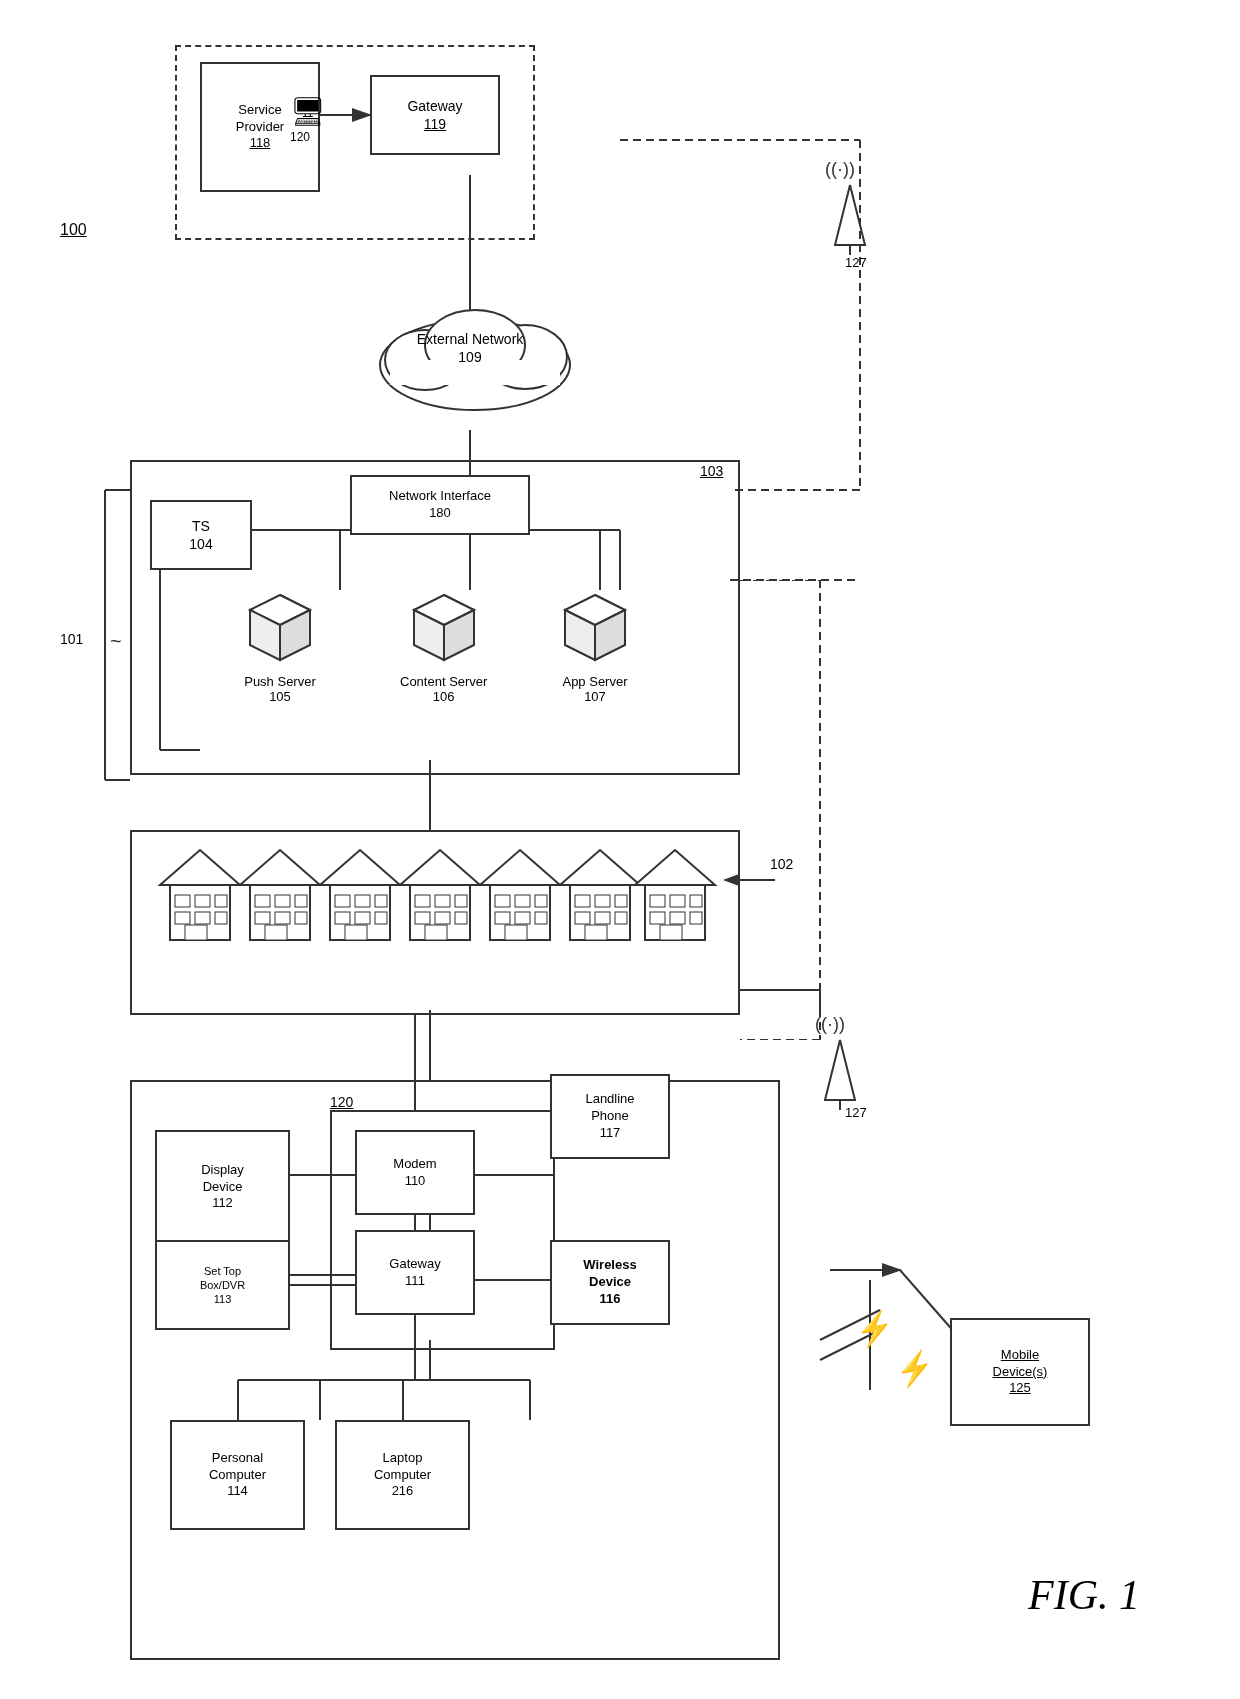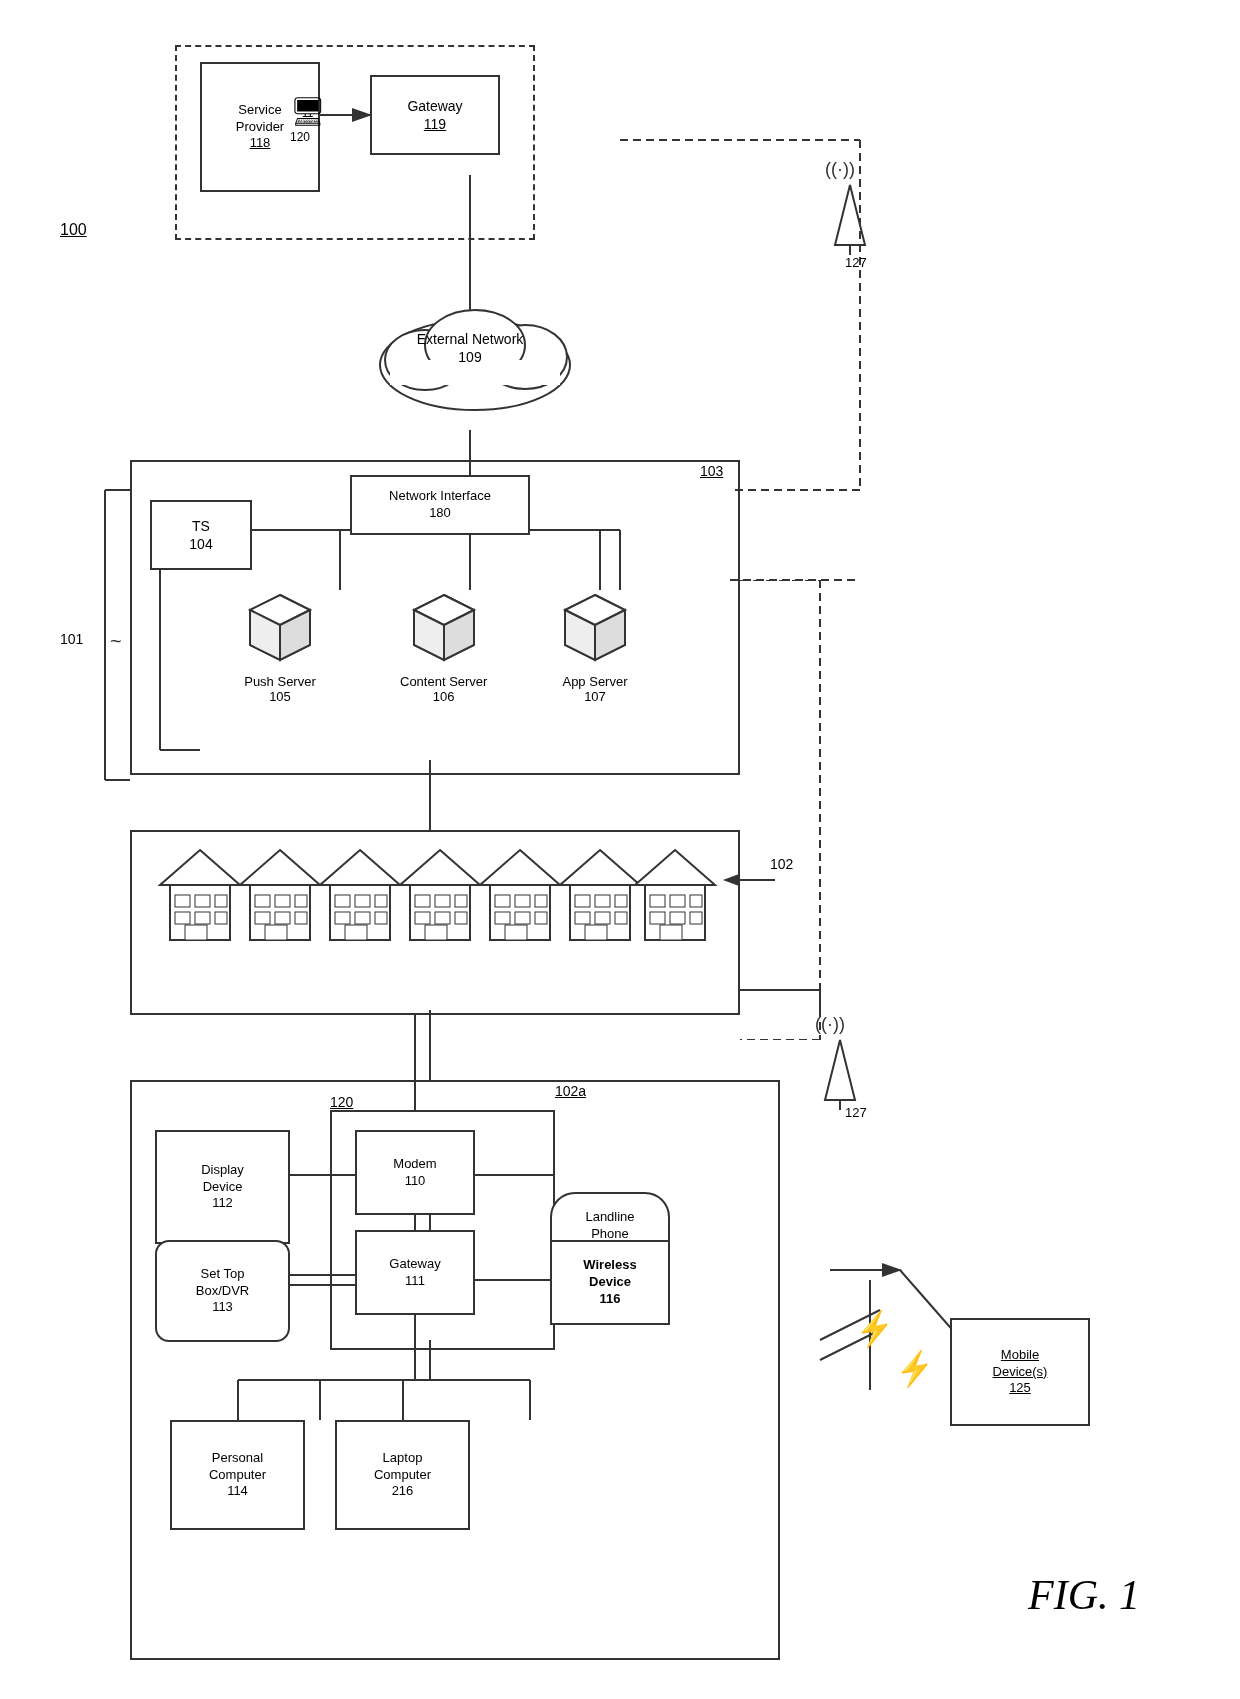"Landline" div.box { border-radius: 25px -> none; top: 1192px -> 1074px }
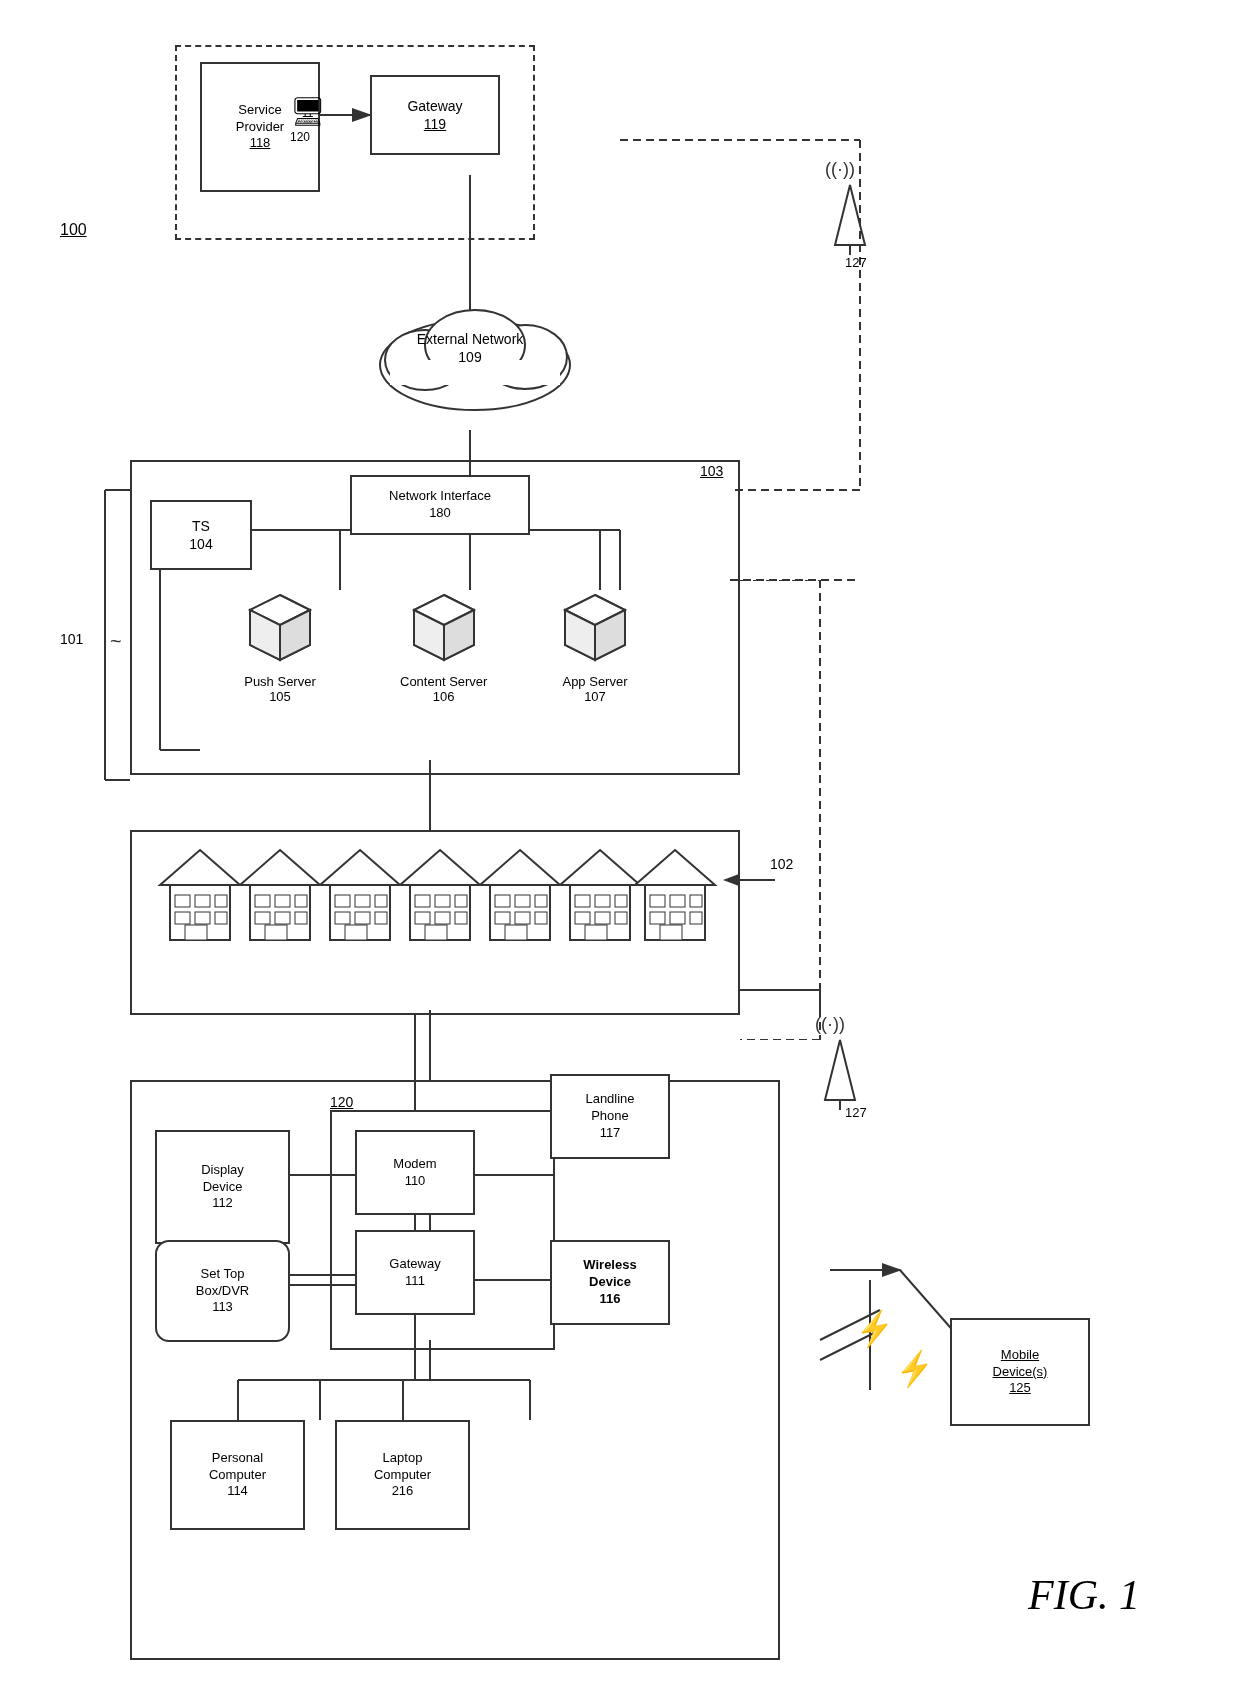"Set Top" div.box { border-radius: 14px -> none; font-size: 13px -> 11px; height: 102px -> 90px }
